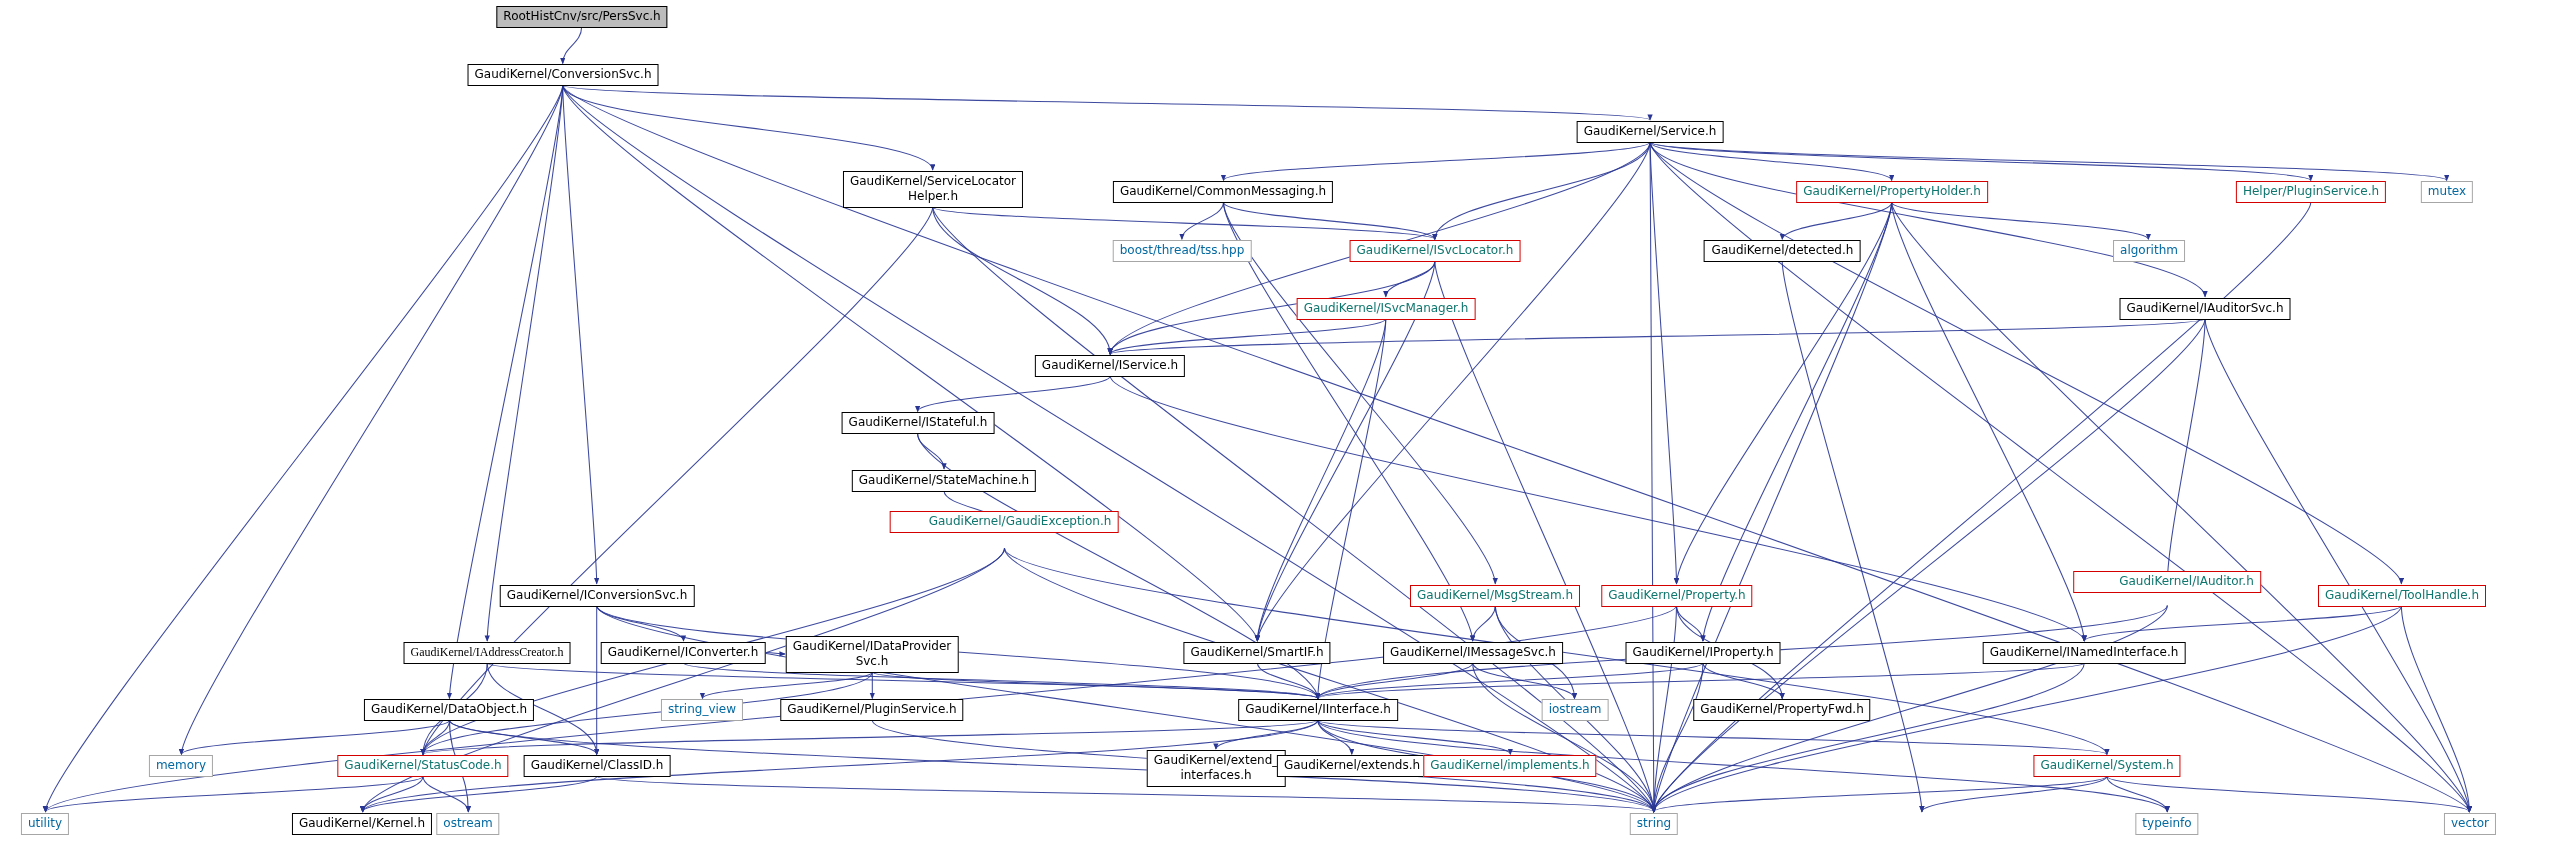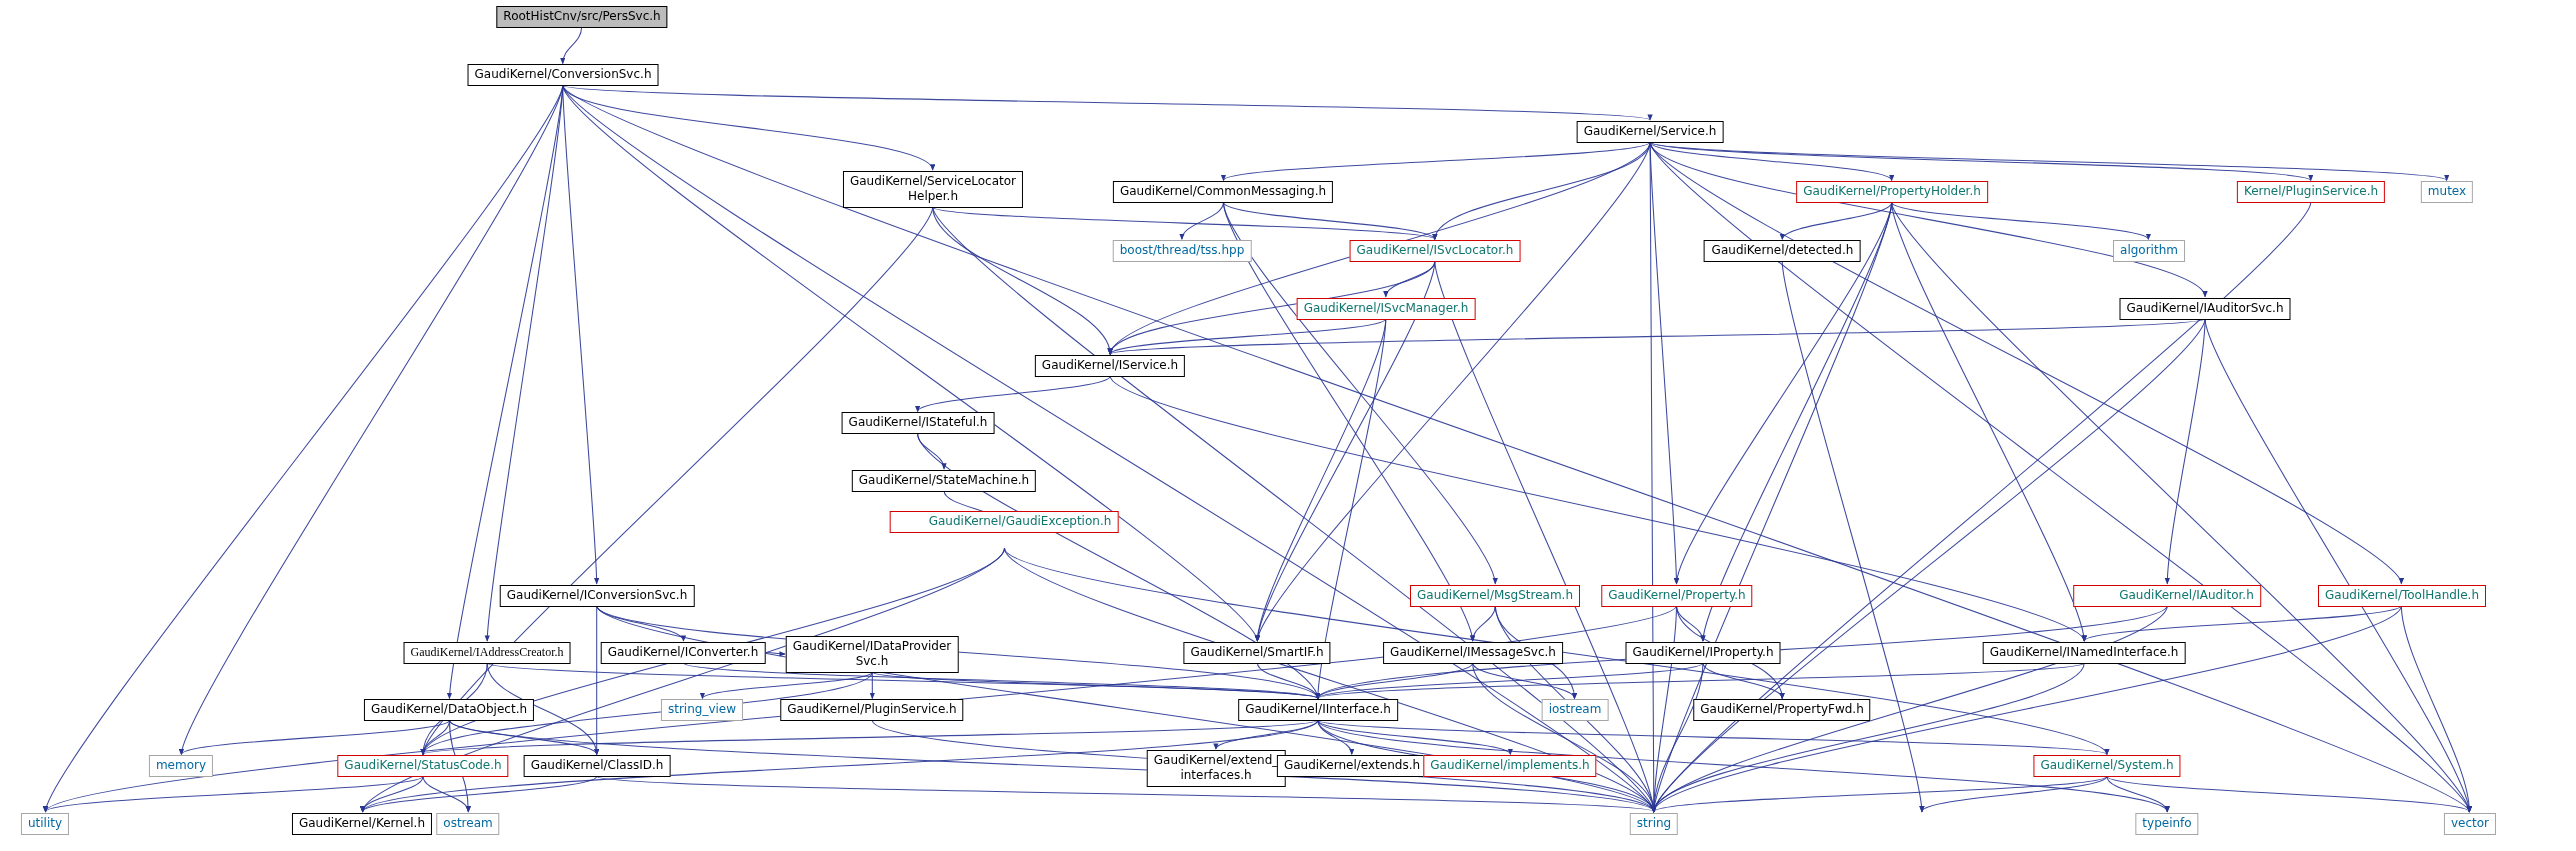"Kernel/PluginService.h" div.node { text: Kernel/PluginService.h -> Helper/PluginService.h }
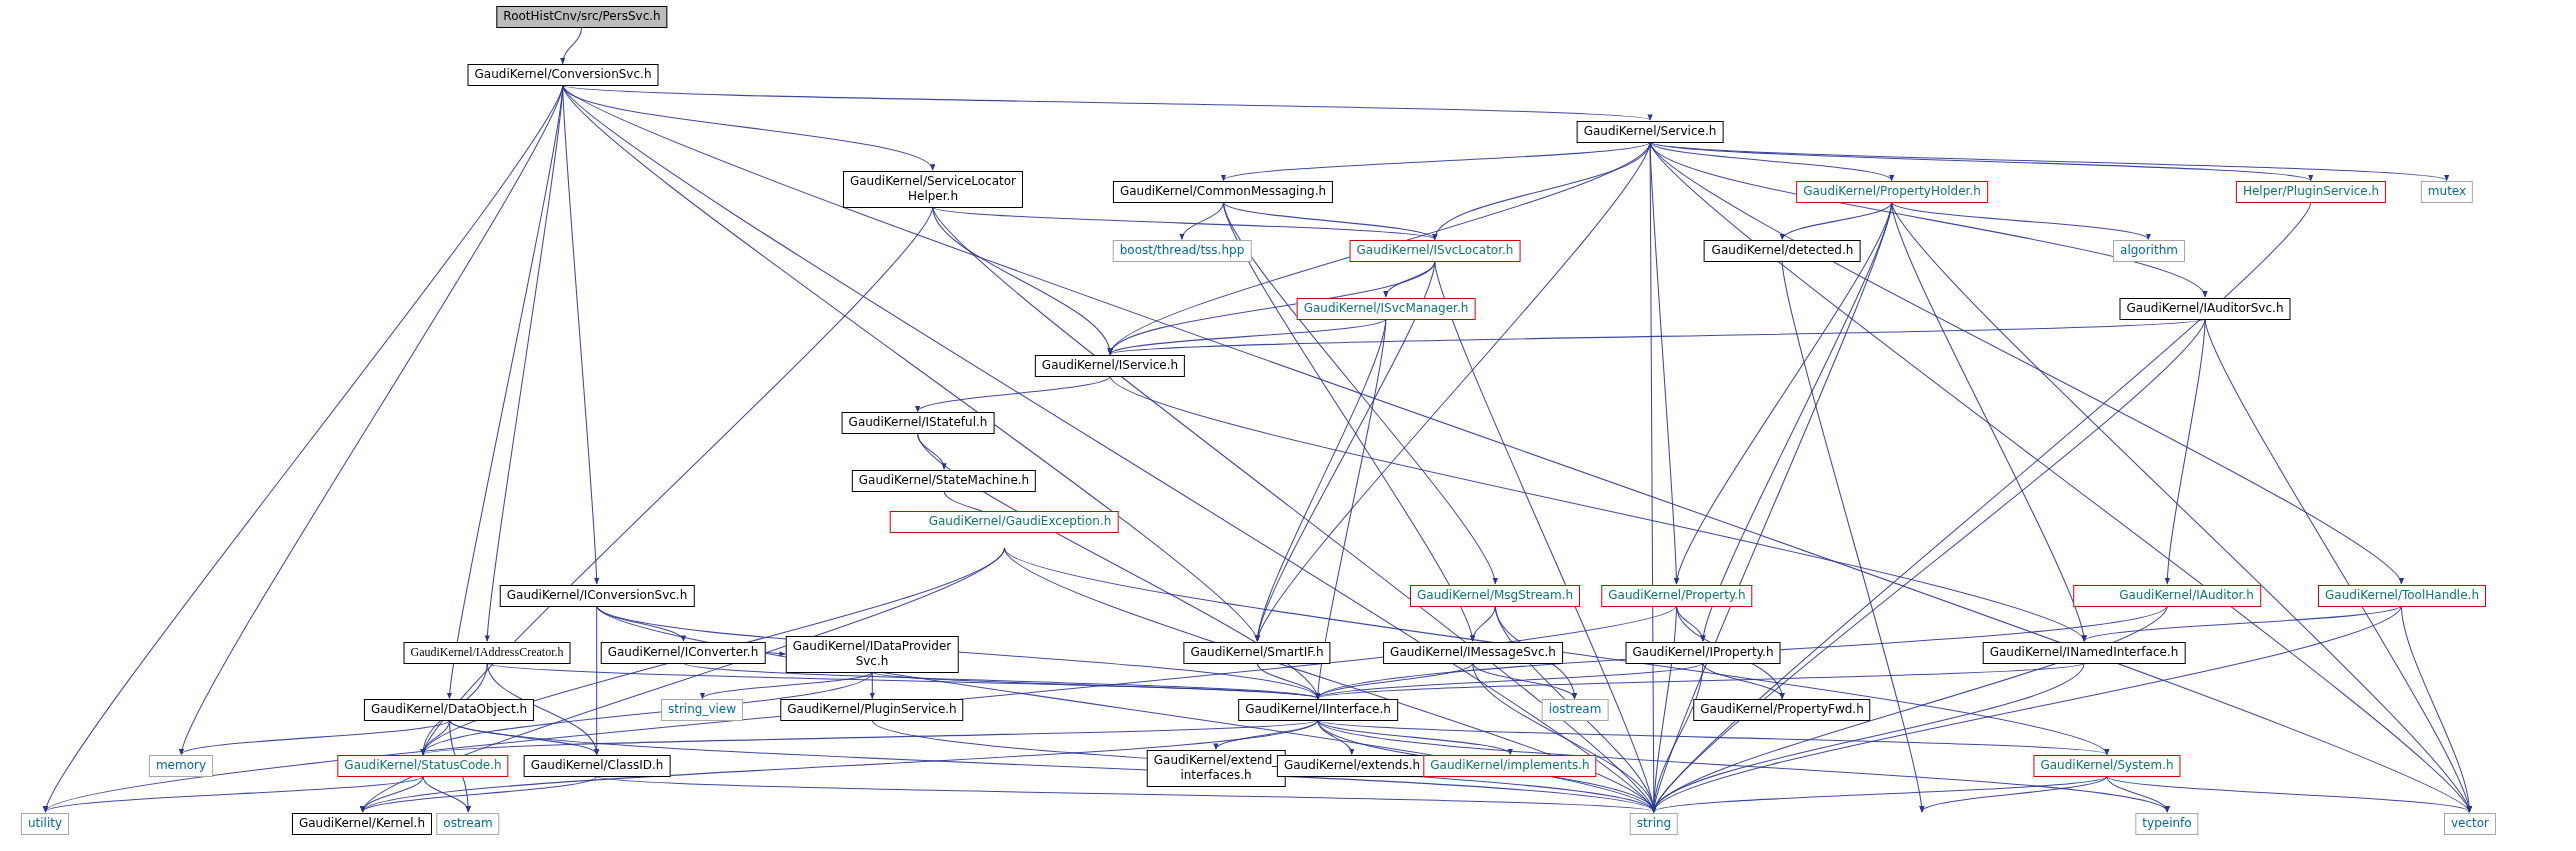"GaudiKernel/IAuditor.h" div.node { top: 585px -> 571px }
